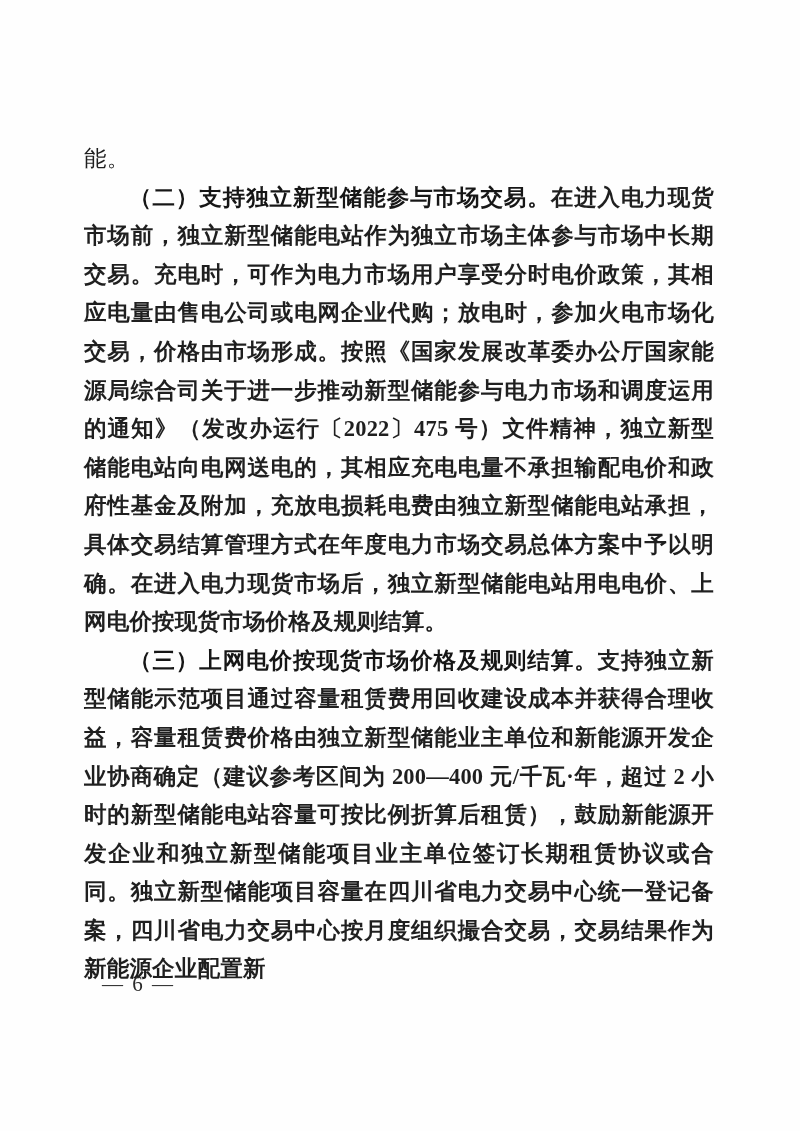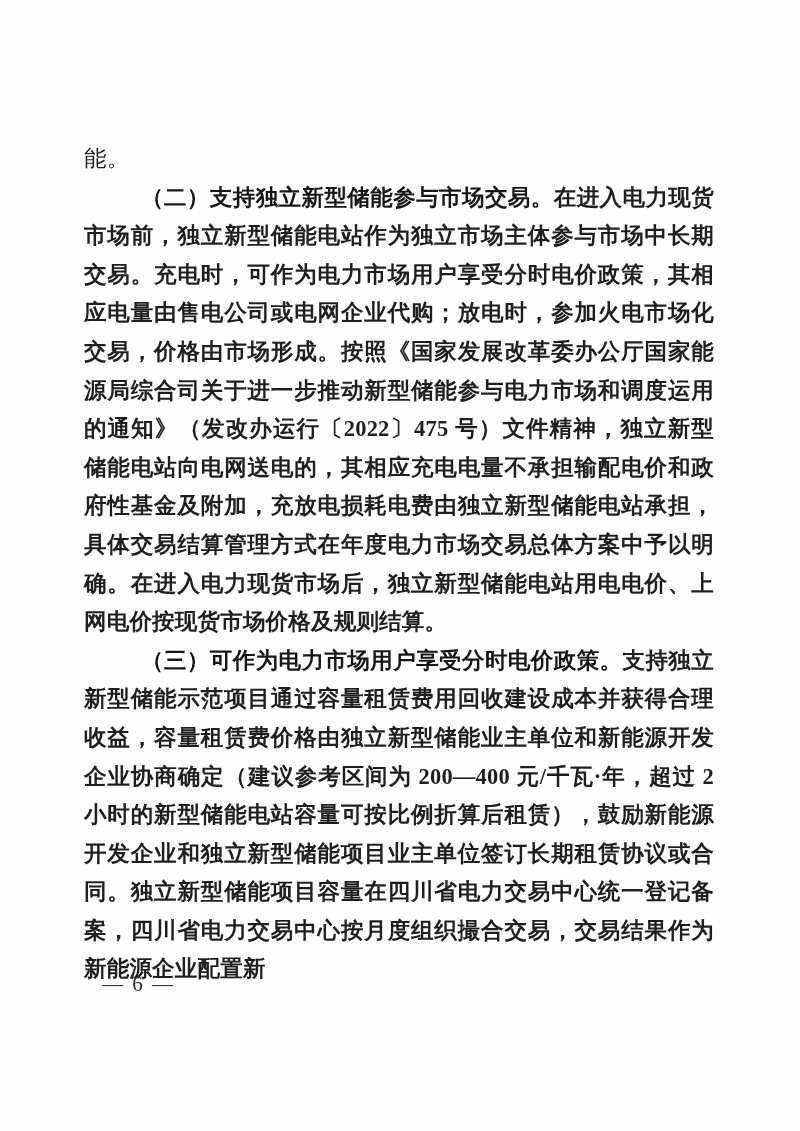"（二）支持独立新型储能参与市场交易。" .section-heading { margin-left: 12px -> none }
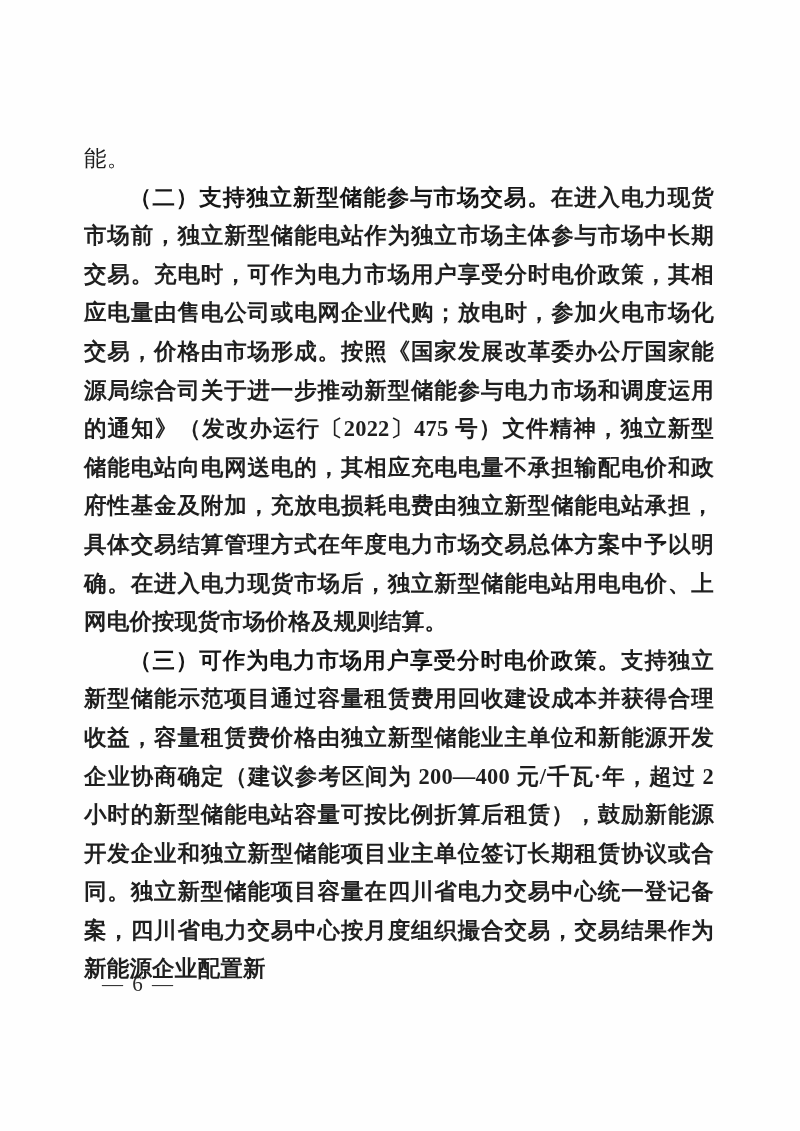"（三）可作为电力市场用户享受分时电价政策。" span.section-heading { text: 可作为电力市场用户享受分时电价政策 -> 上网电价按现货市场价格及规则结算 }
